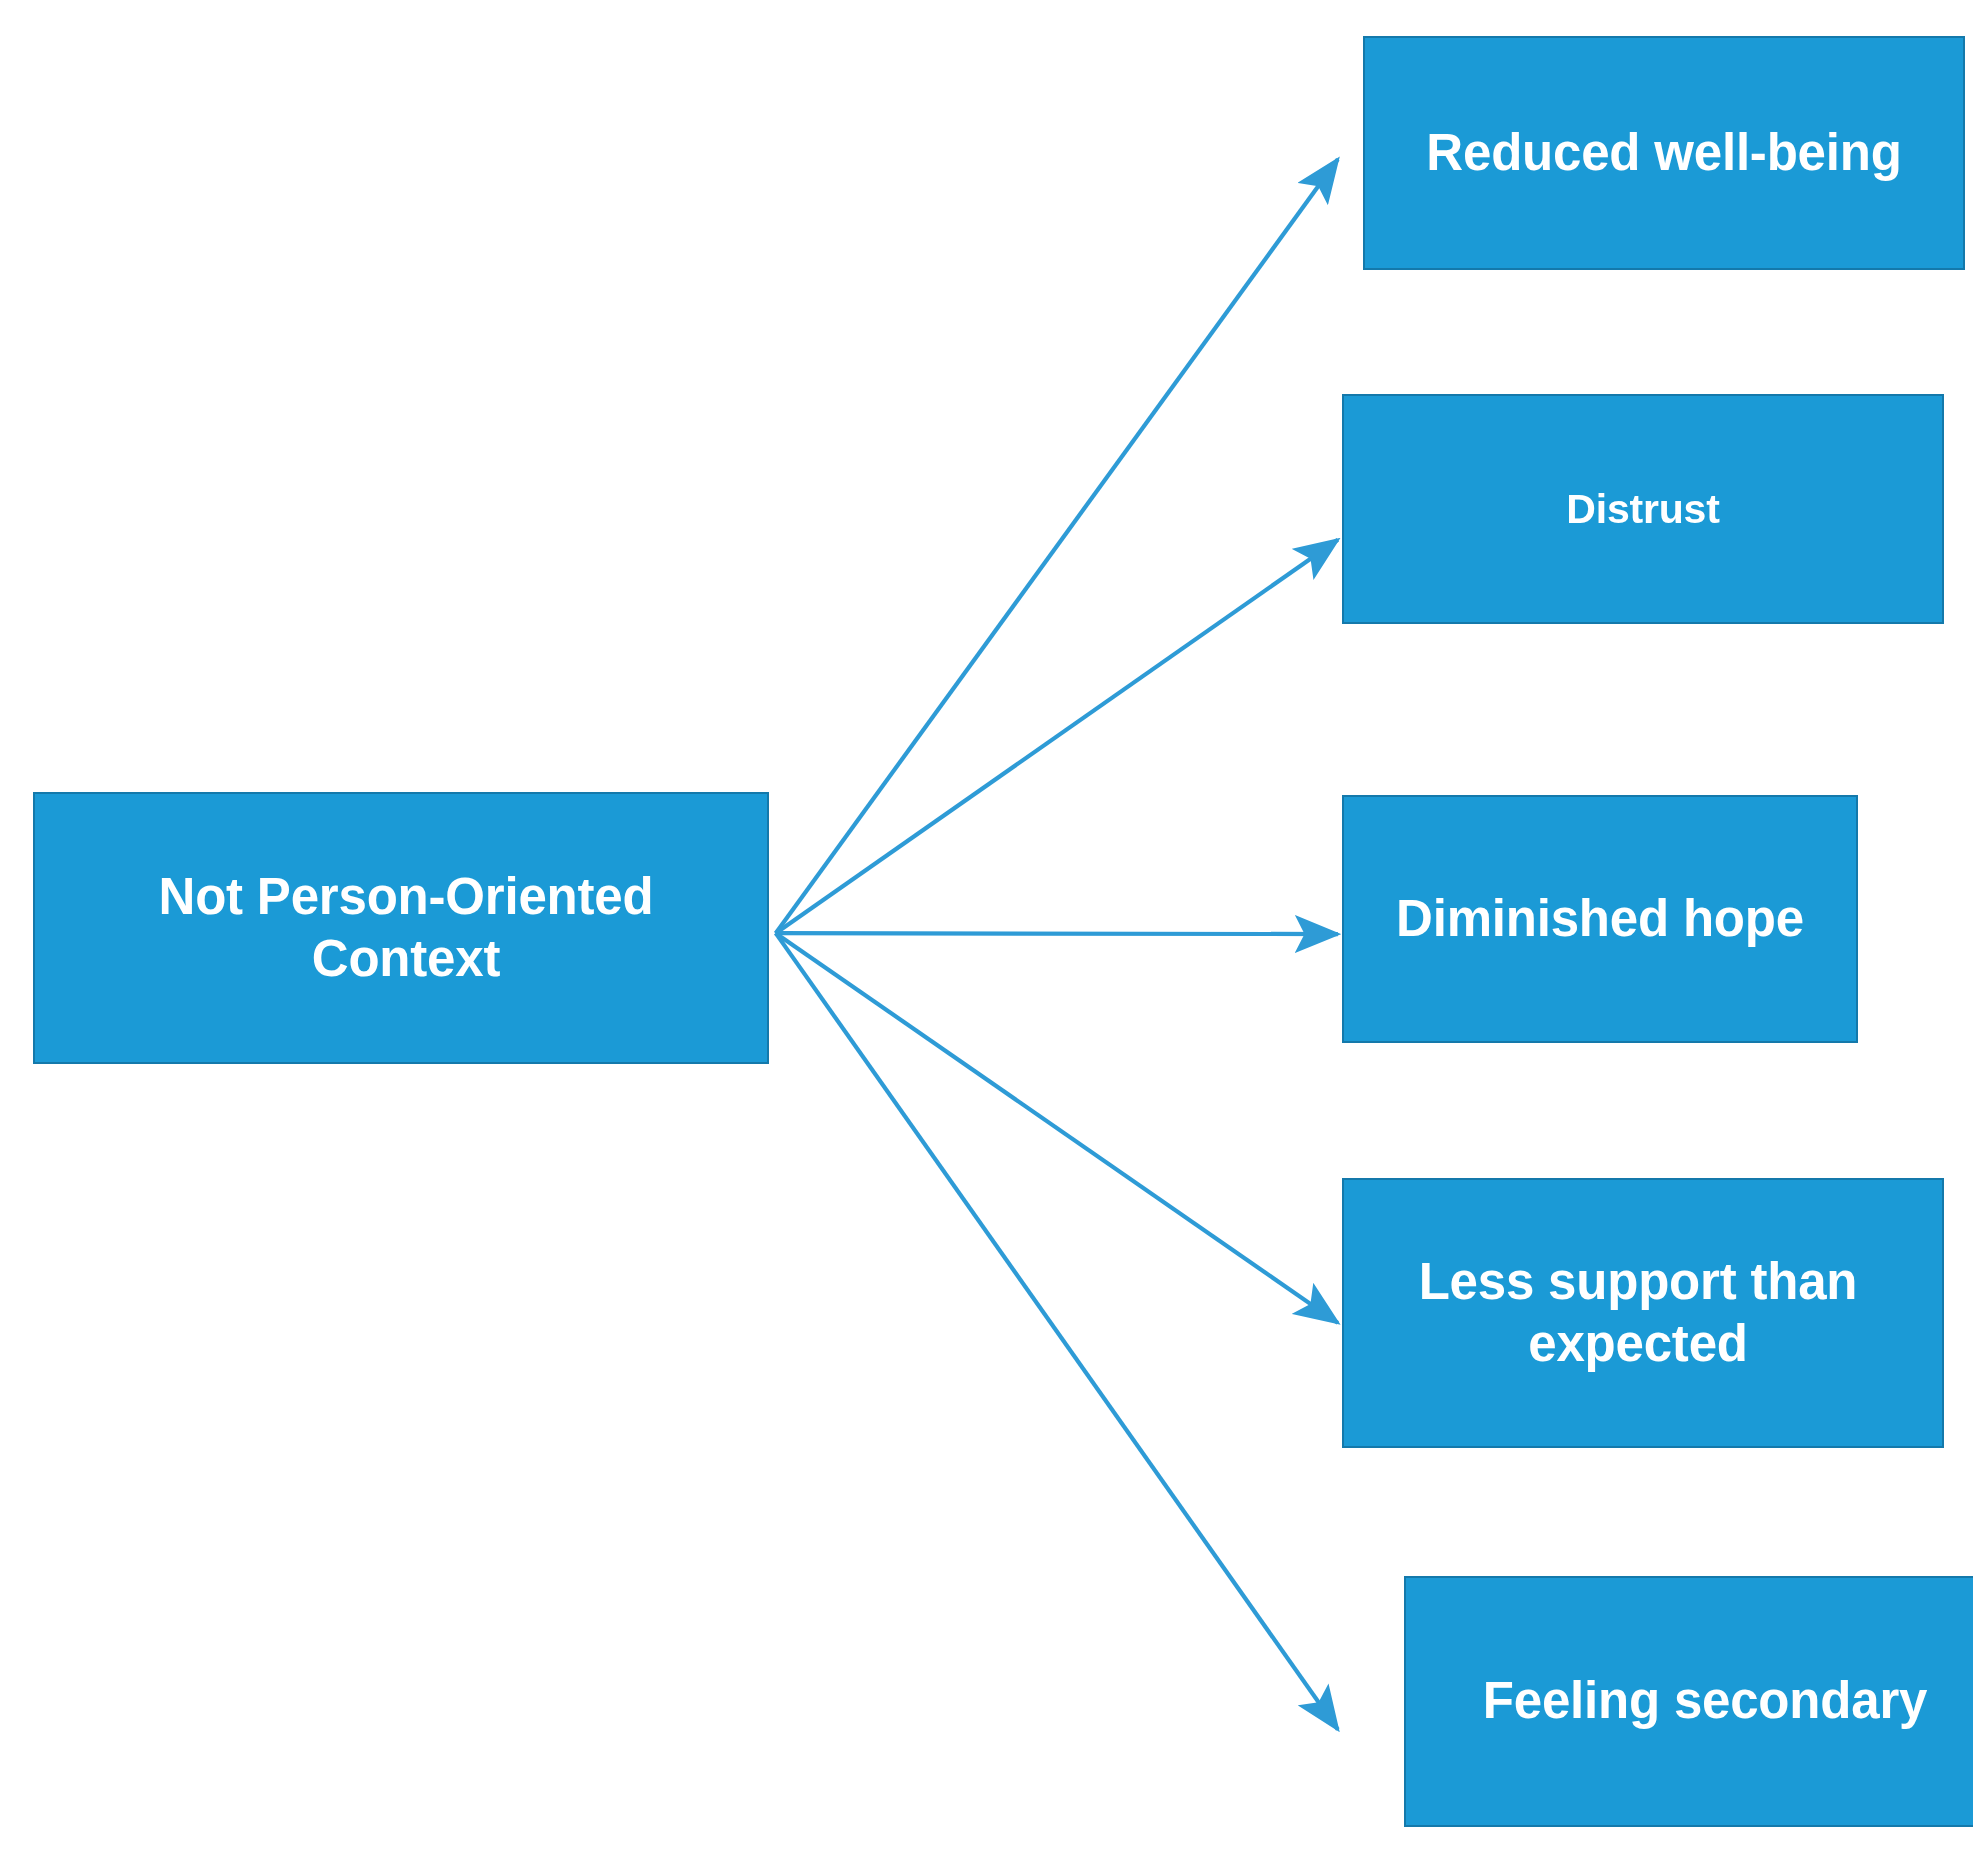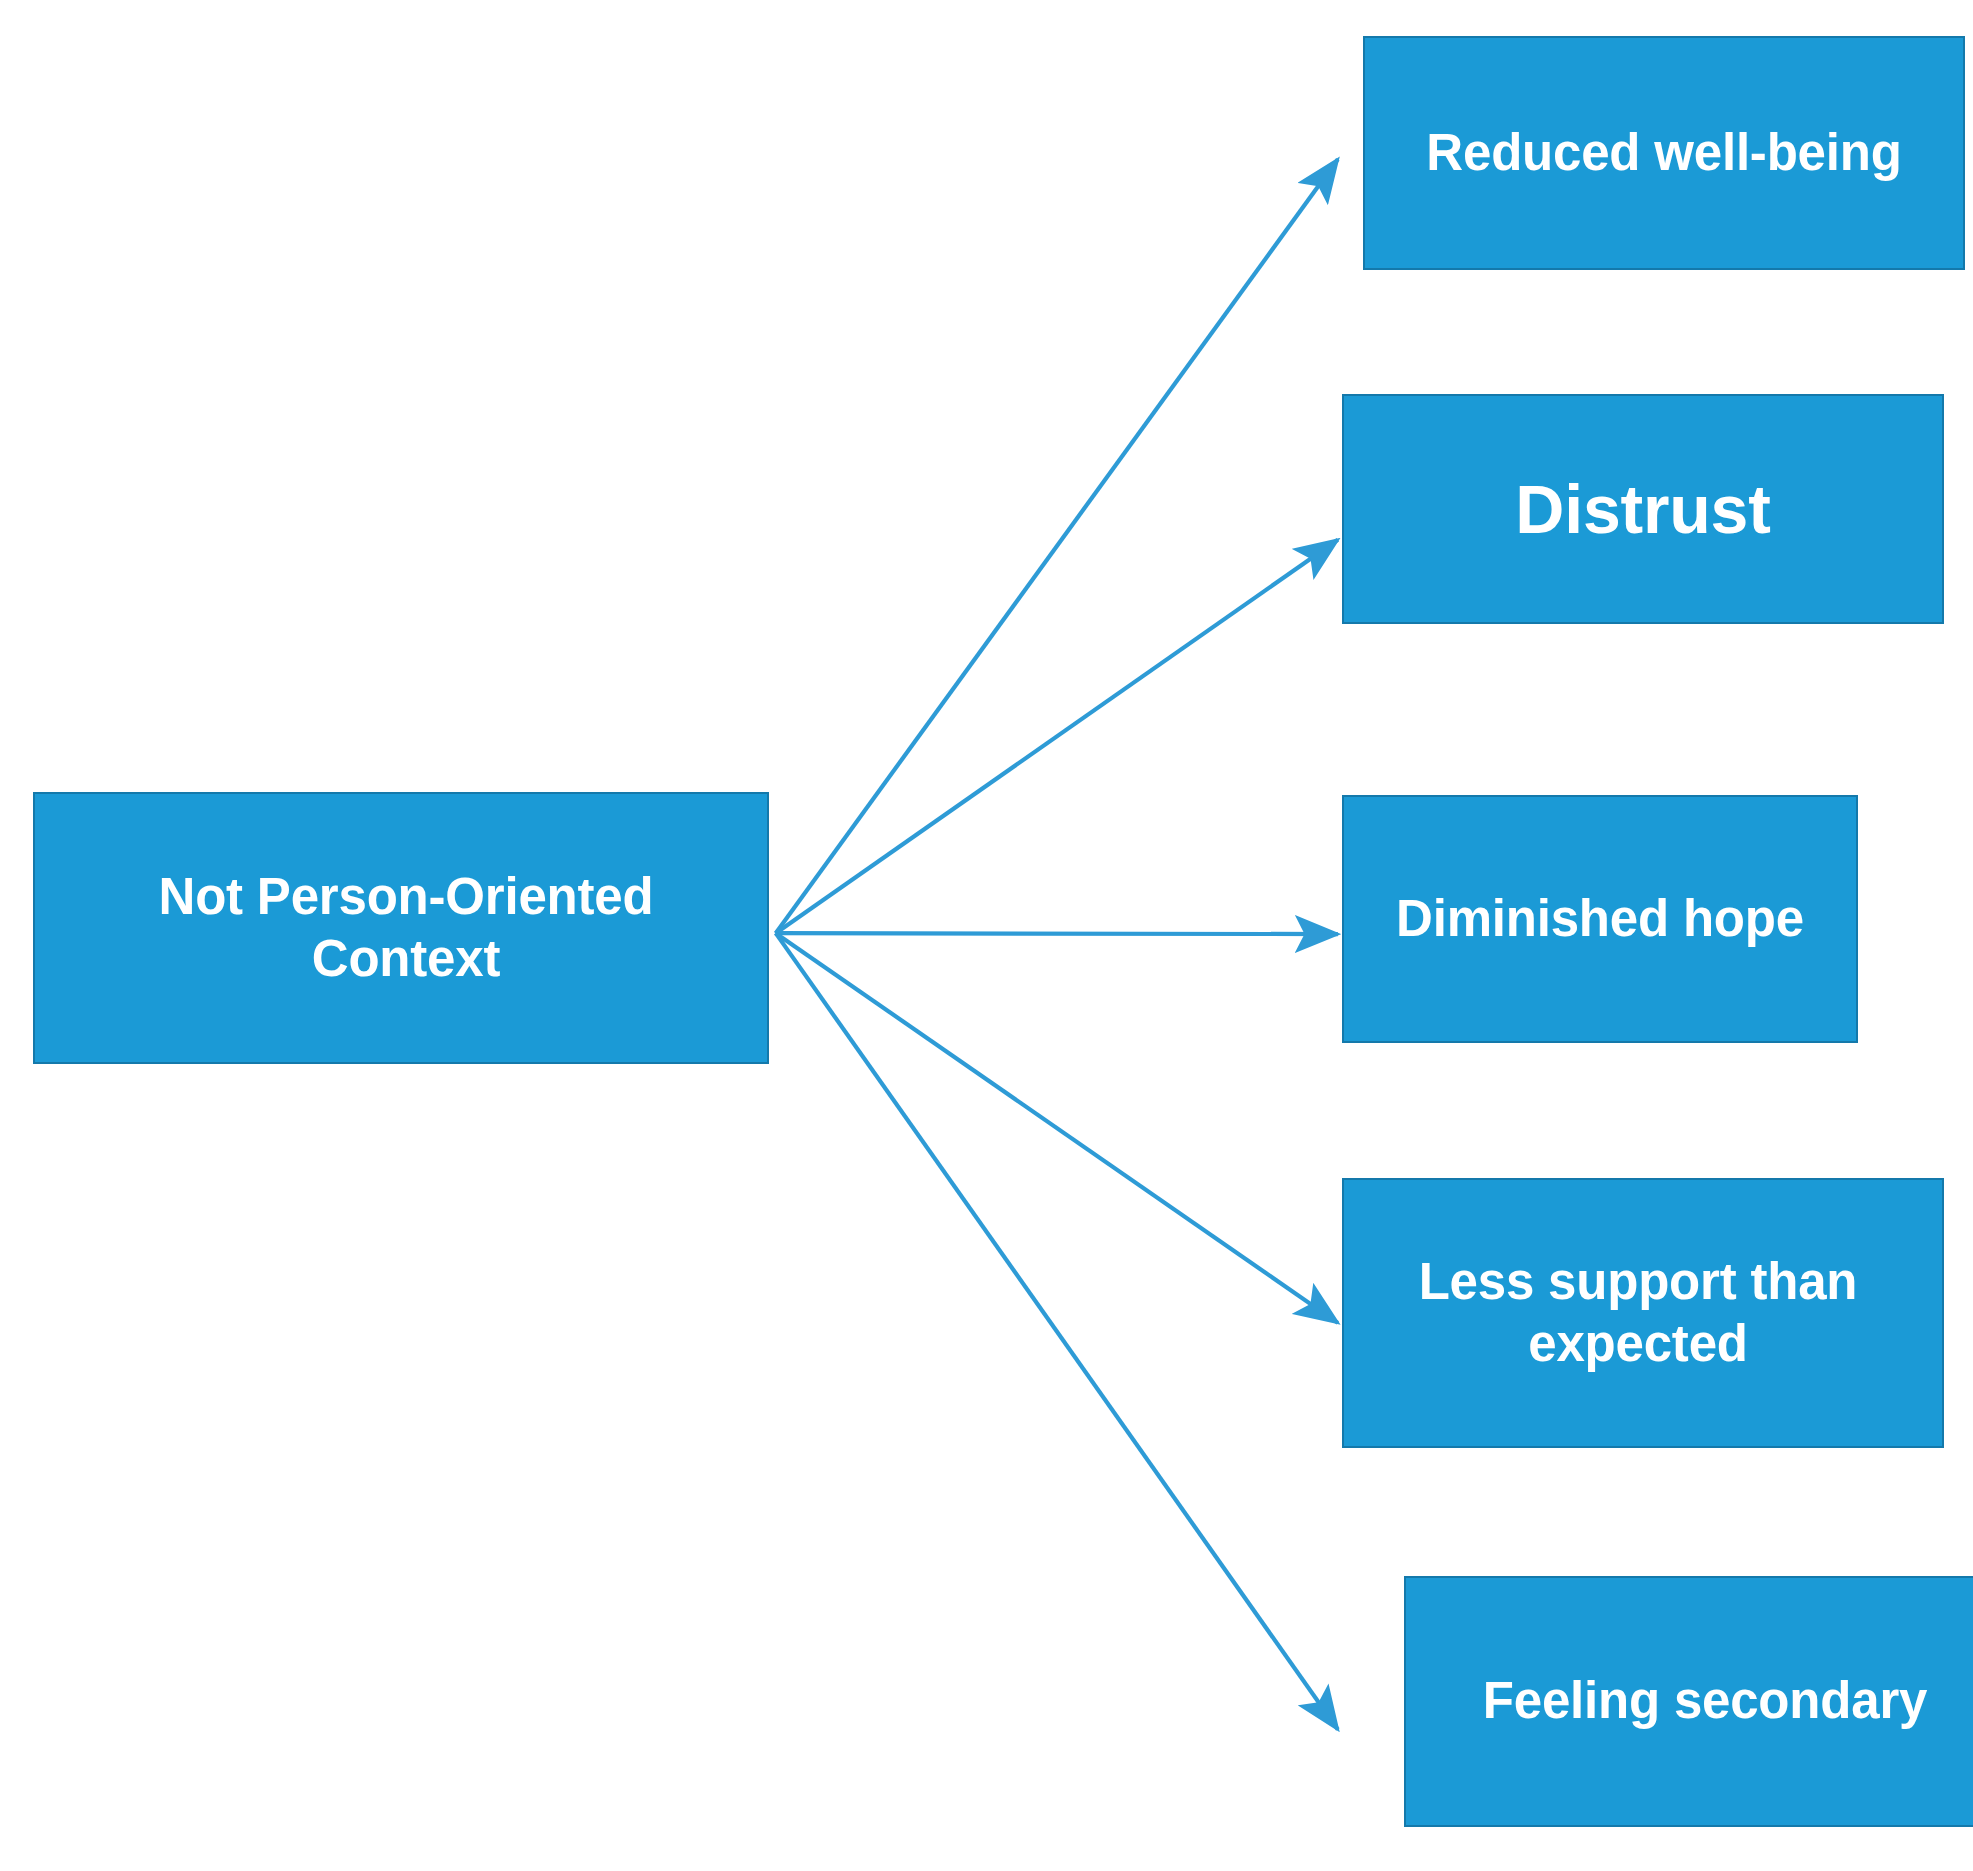"Distrust" #target-node-1 { font-size: 68px -> 41px }
